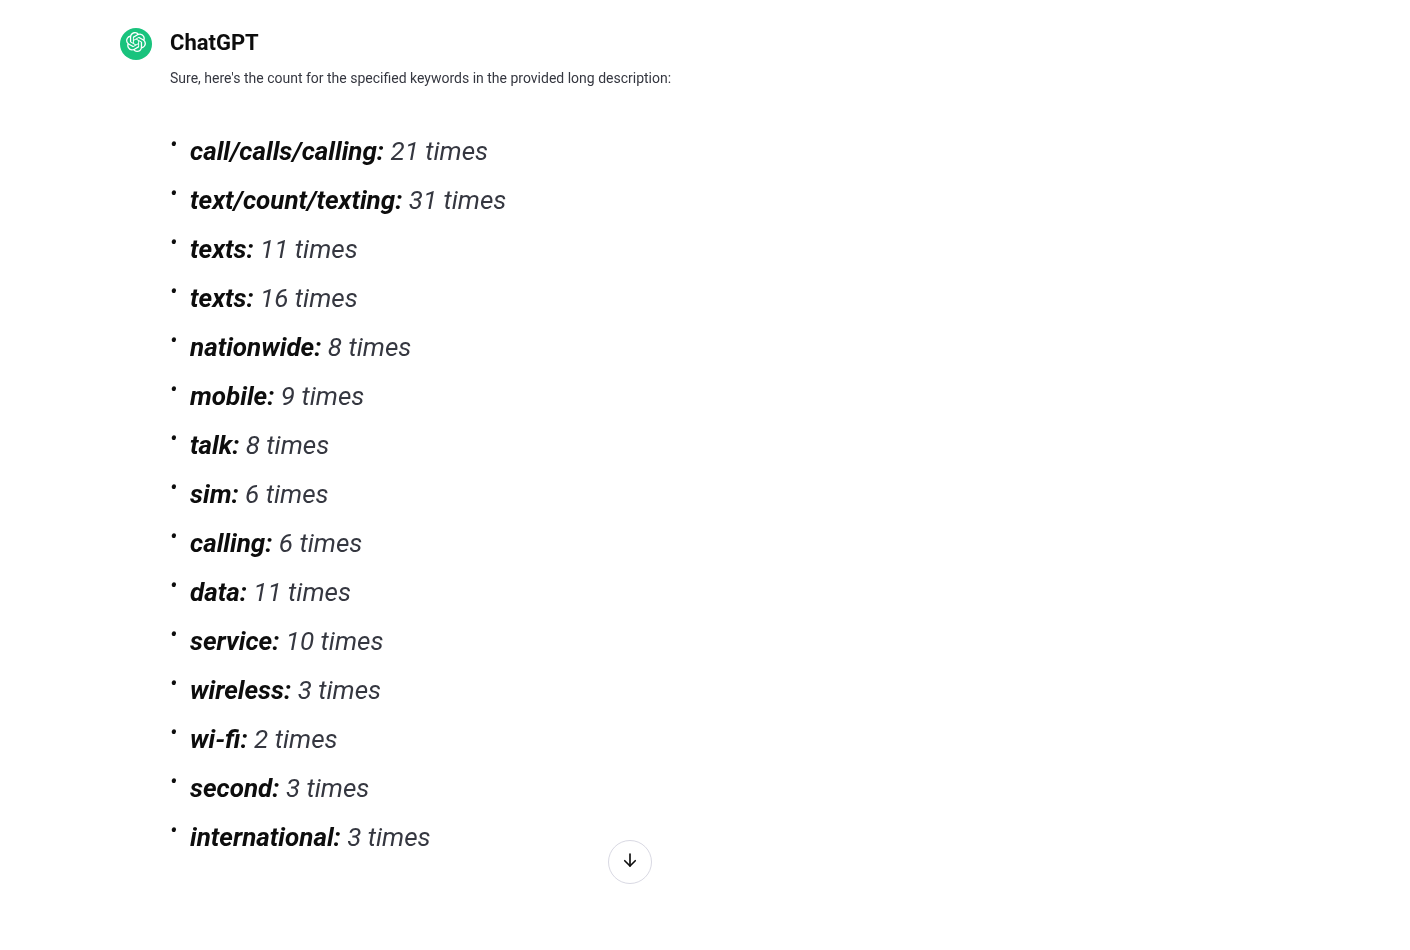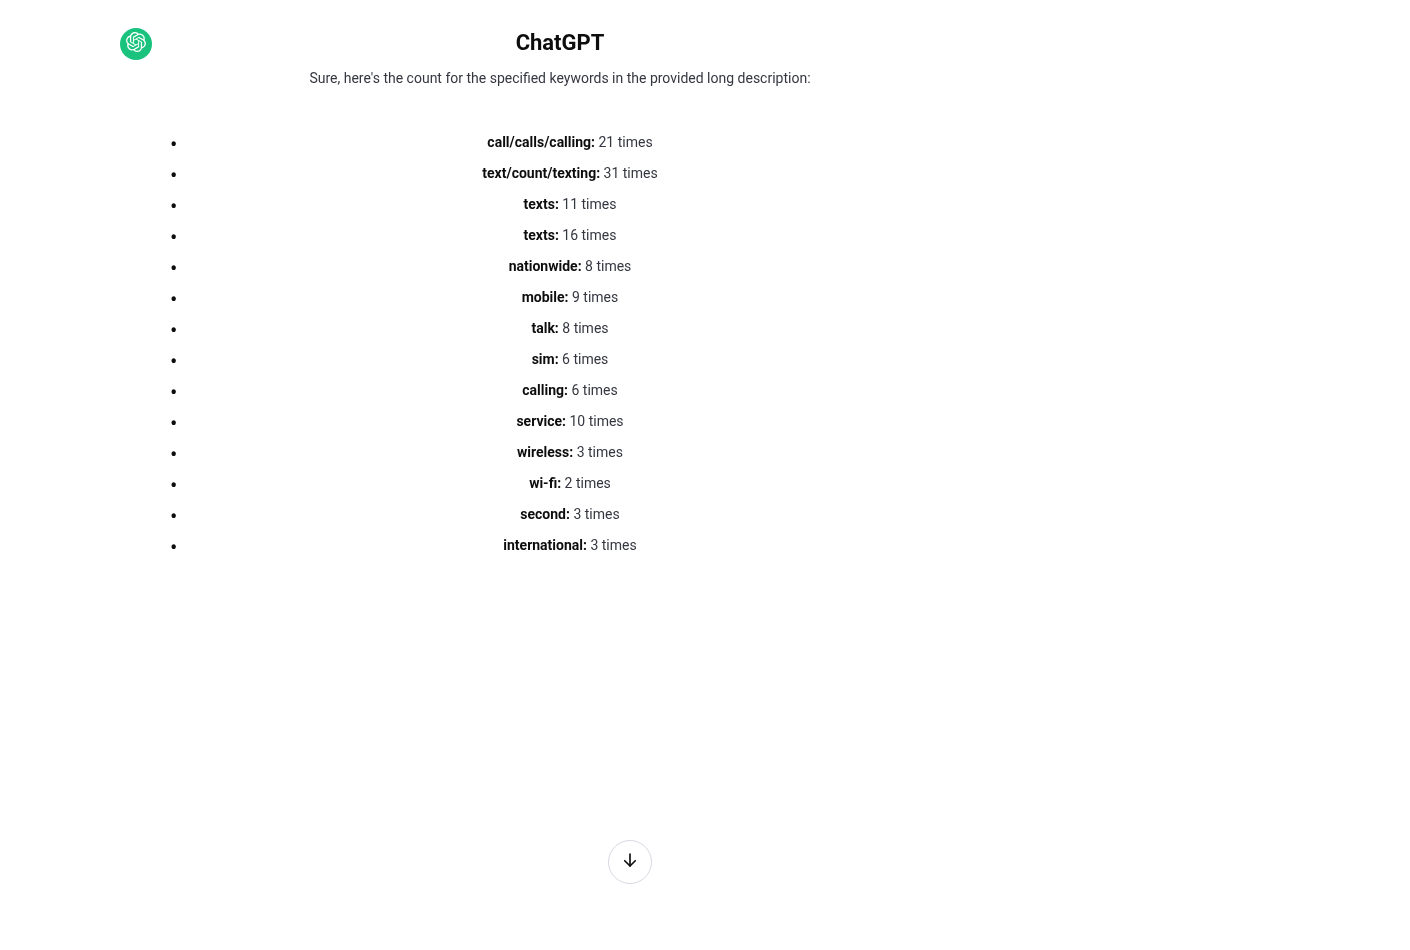"ChatGPT" .message { text-align: center -> none }
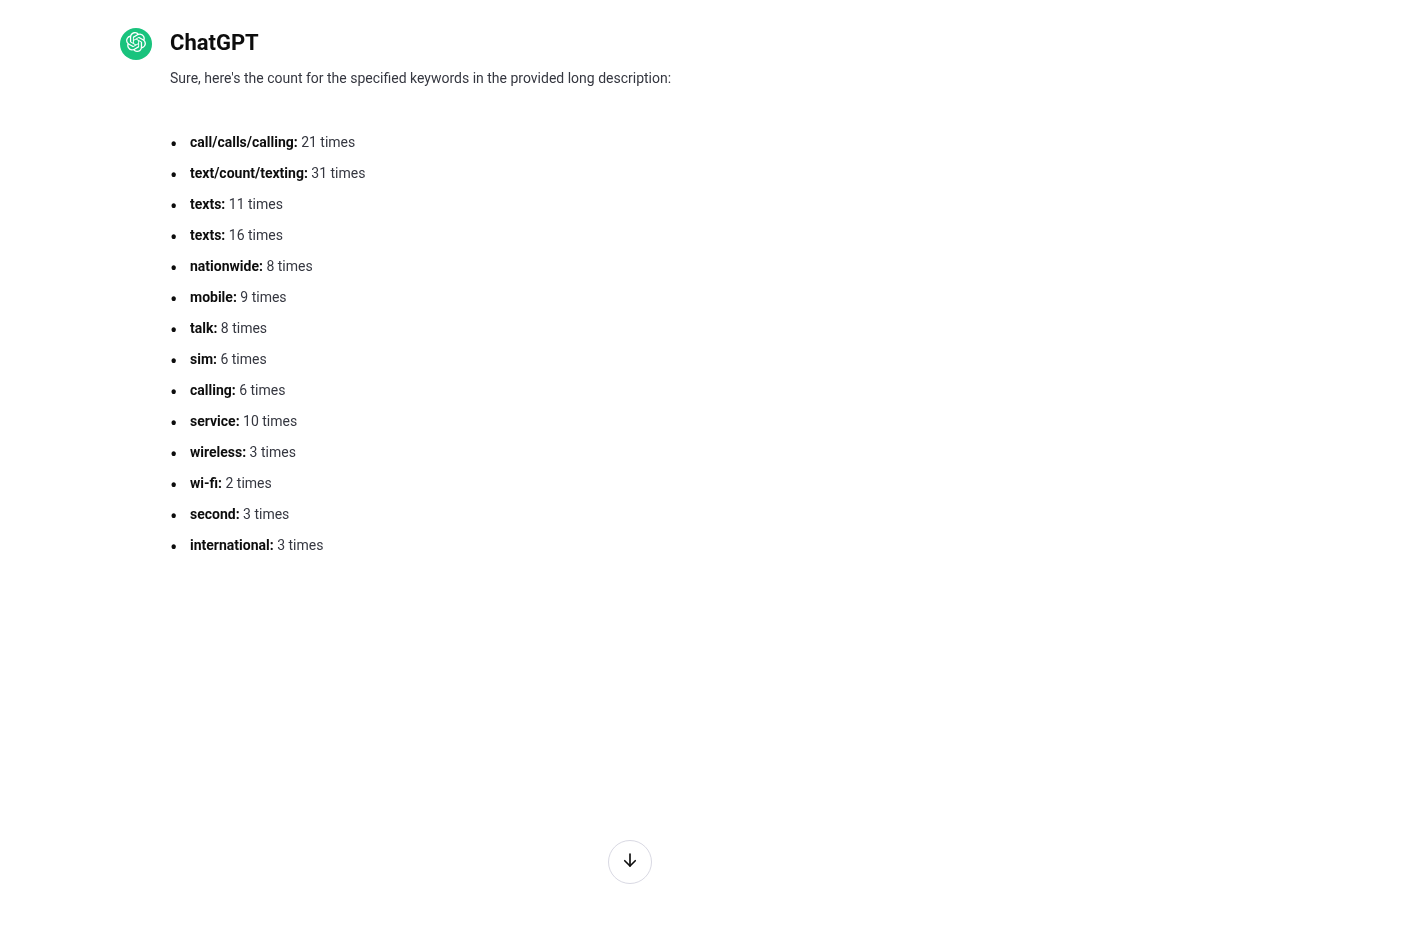"call/calls/calling: 21 times" ul.keyword-list li { font-size: 14px -> 26px; font-style: none -> italic }
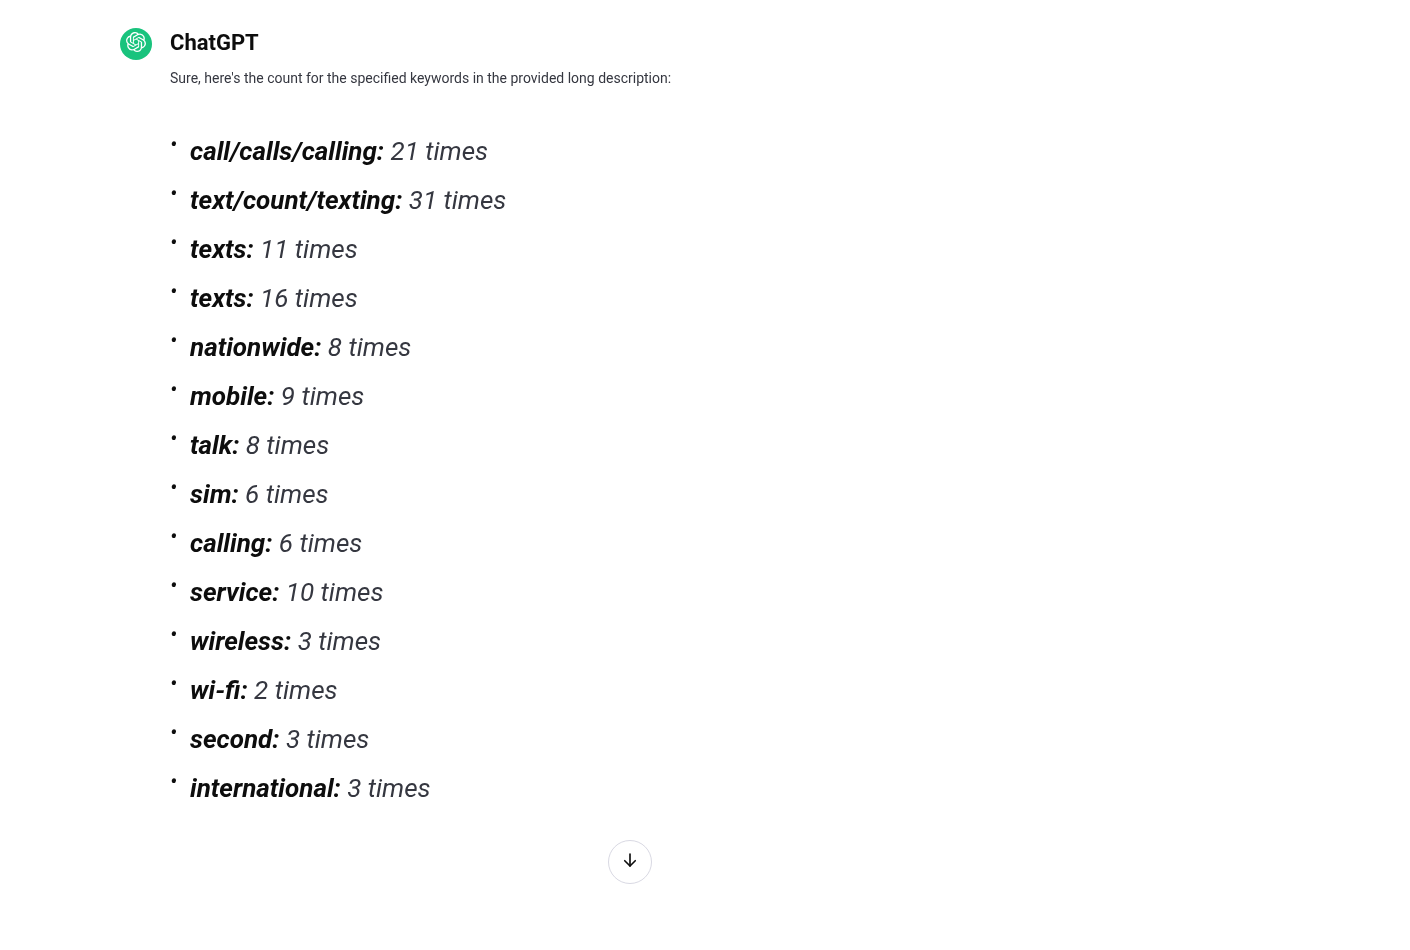"data: 11 times" li { html: none -> <li><span>data:</span><span> 11 times</span></li> }
